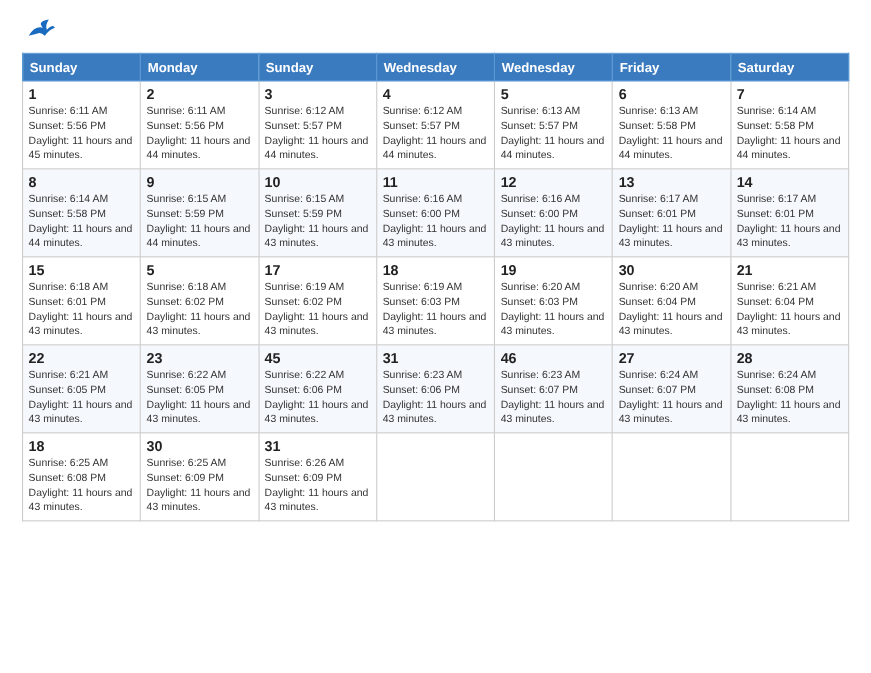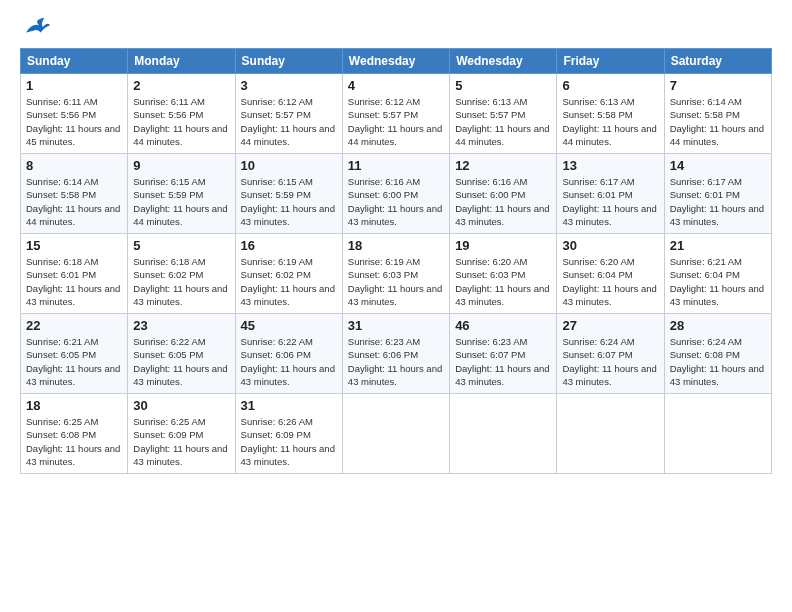"16" span.day-num { text: 16 -> 17 }
